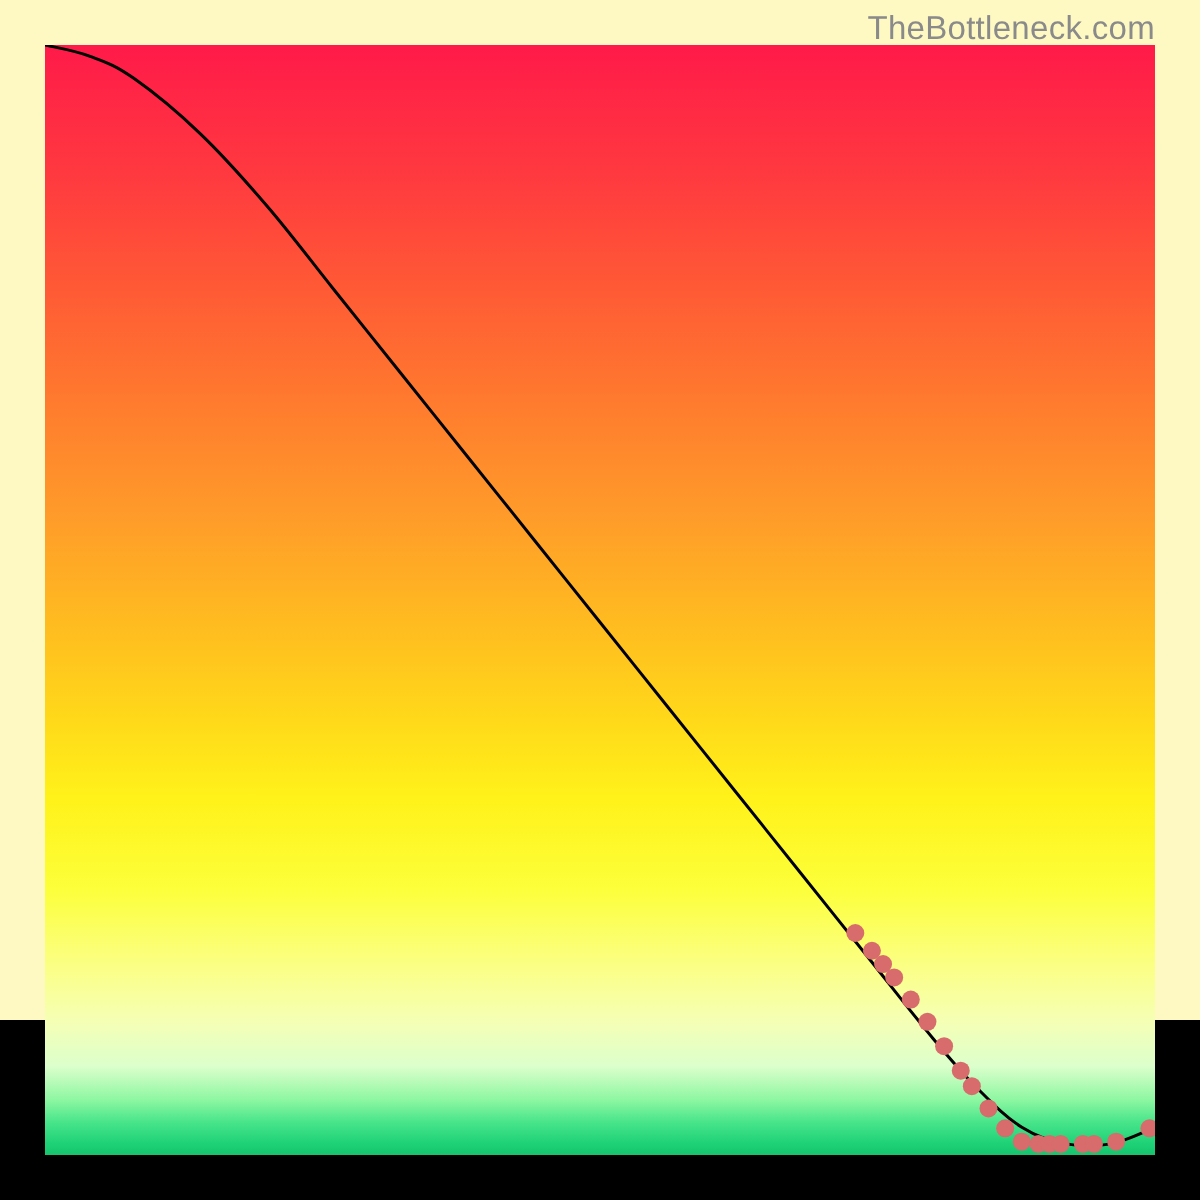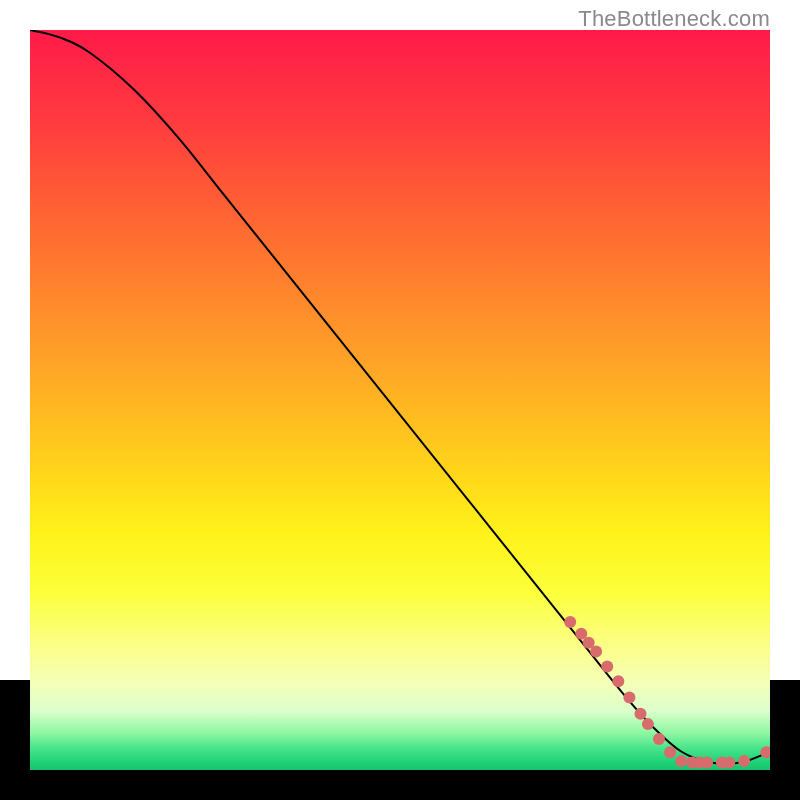"TheBottleneck.com" .stage { background: #ffffff -> #fef9c3 }
